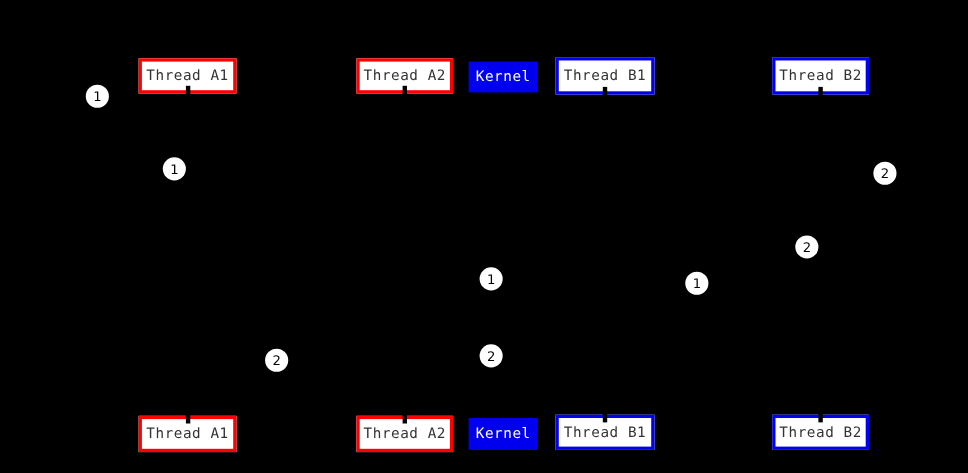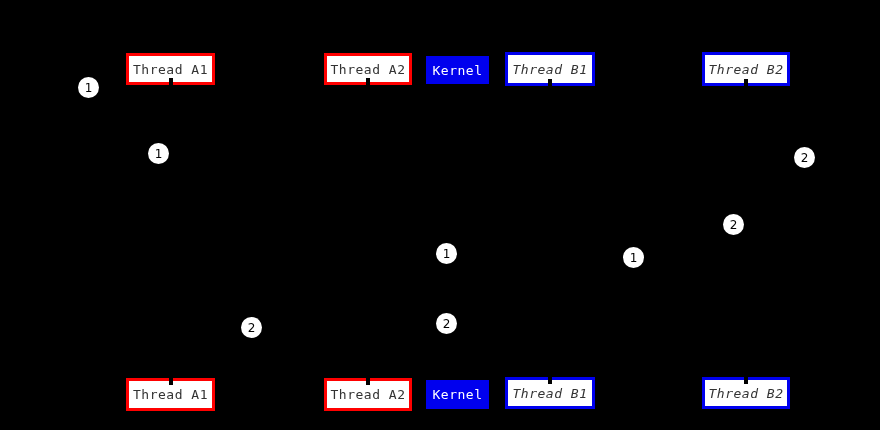"Thread B1" .box.thread-b { font-style: italic -> none }
